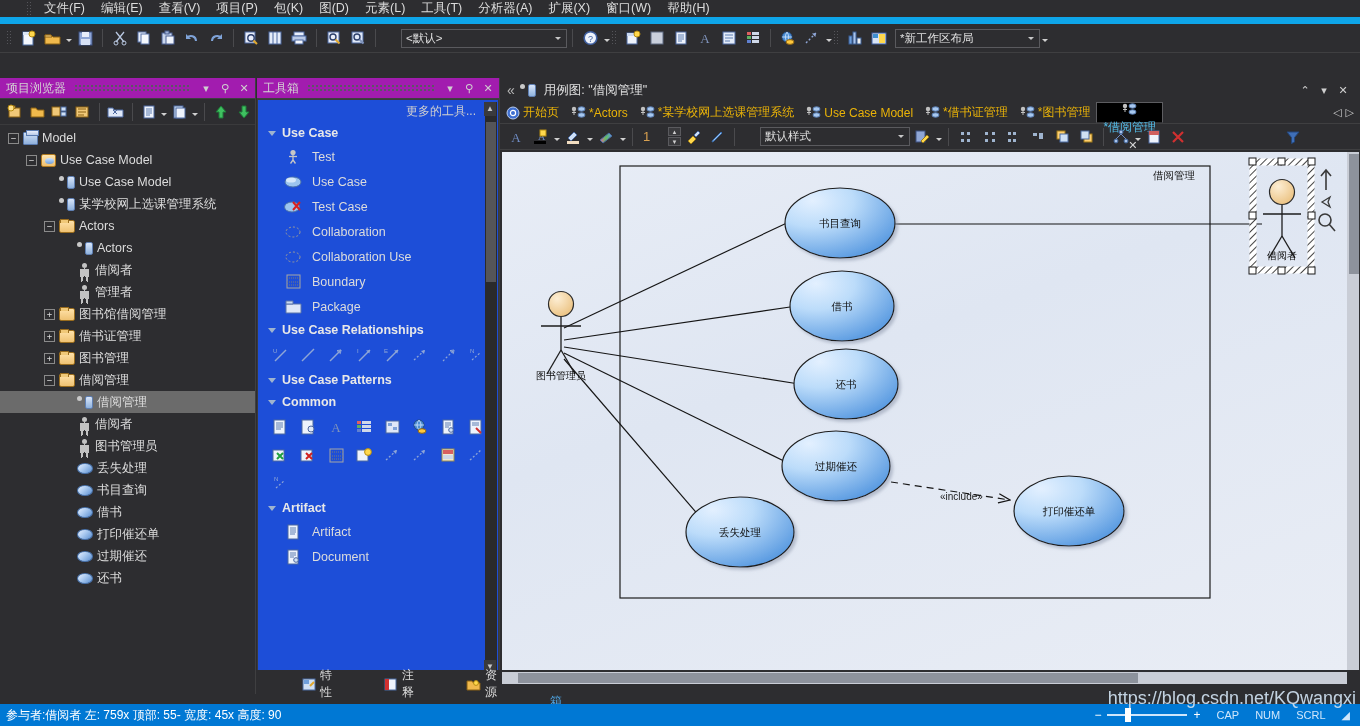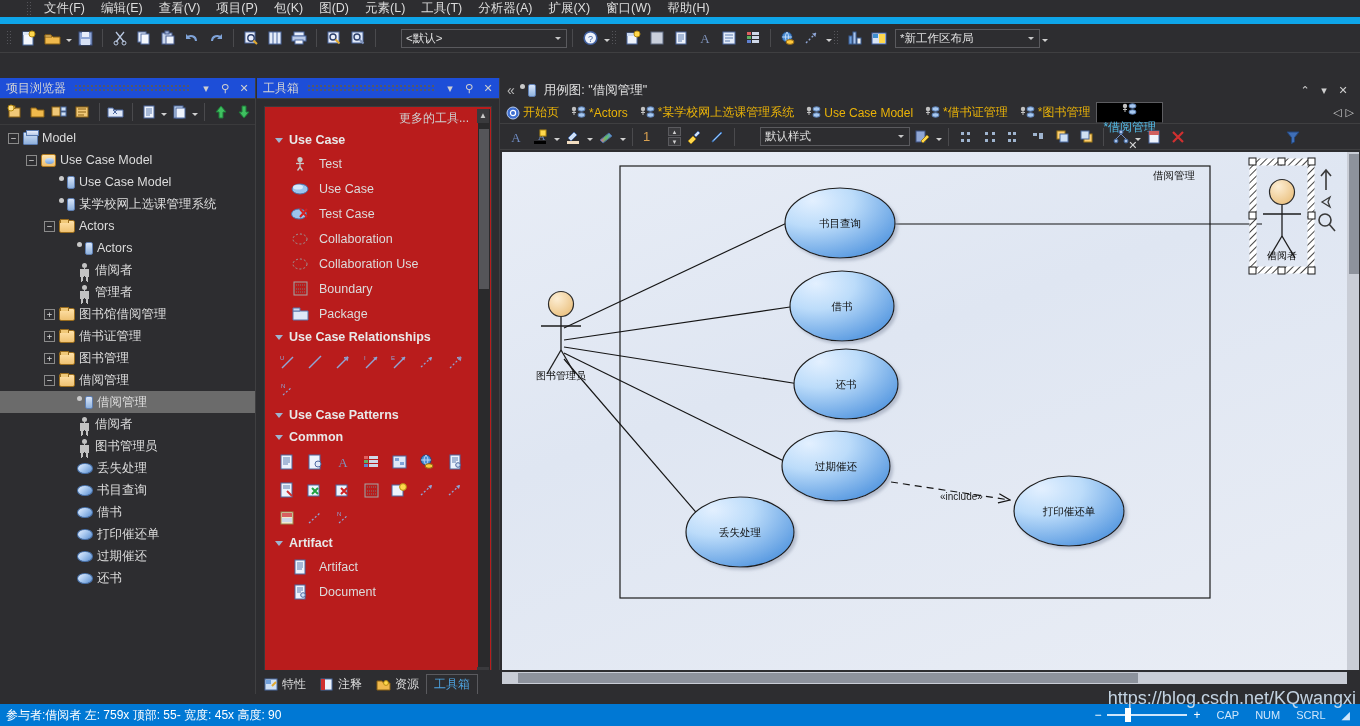"项目浏览器" .panel-head { background: #1d4ed8 -> #a21caf }
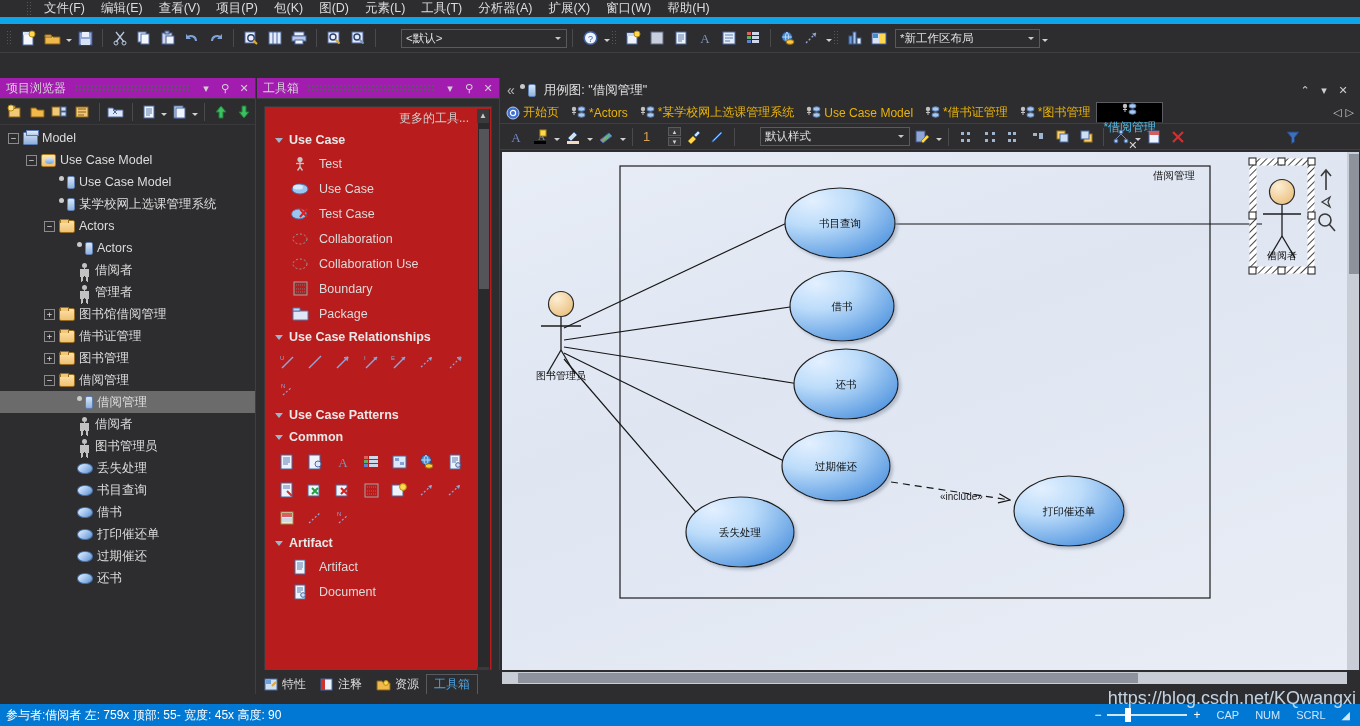"更多的工具..." .tbx-body { background: #b91c1c -> #1d4ed8; margin: 7px -> 0 }
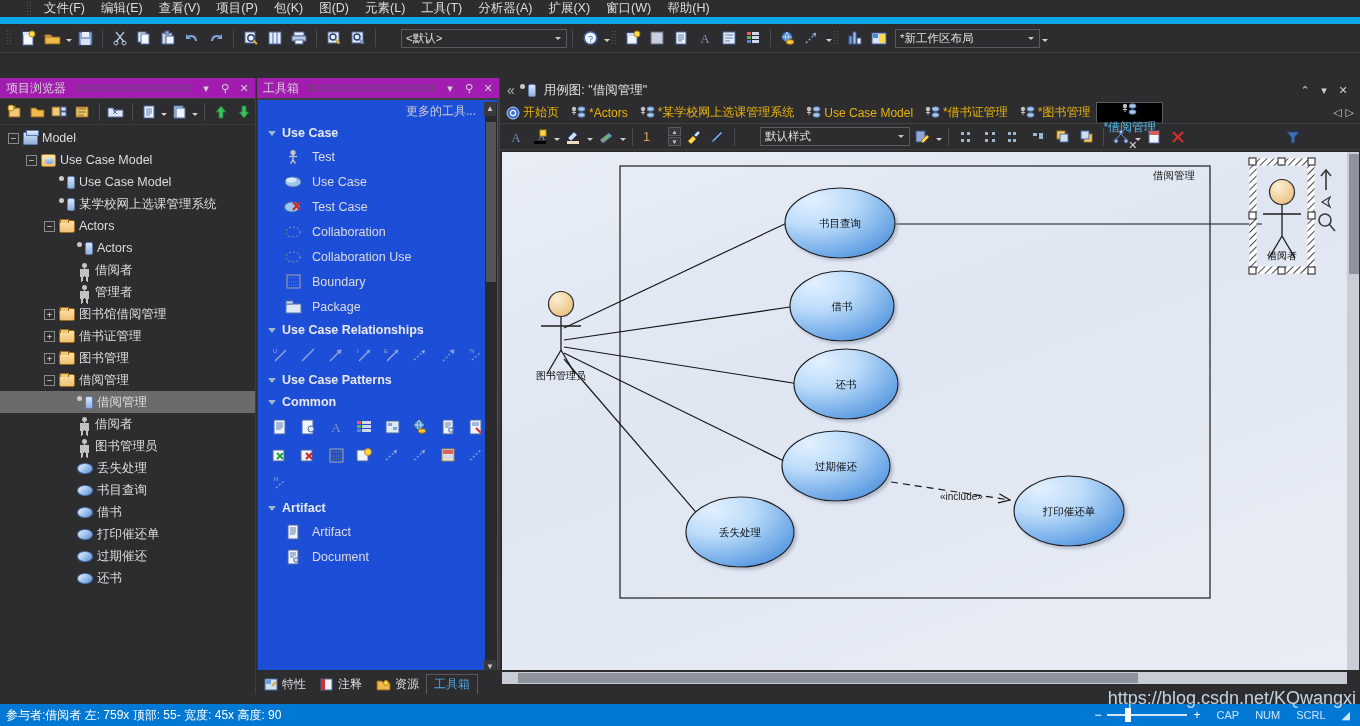"特性" .btab { margin-left: none -> 38px }
